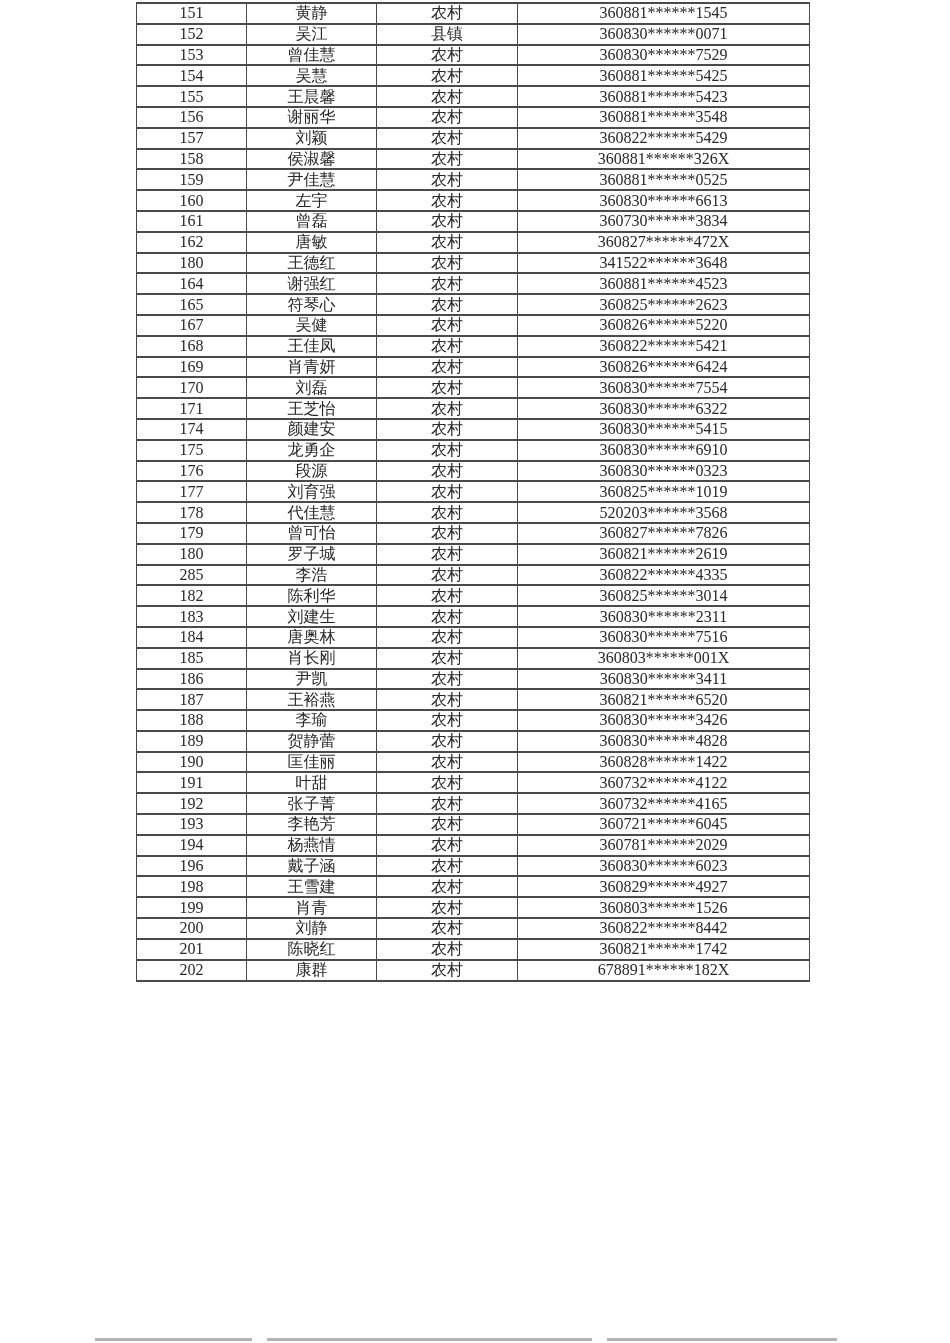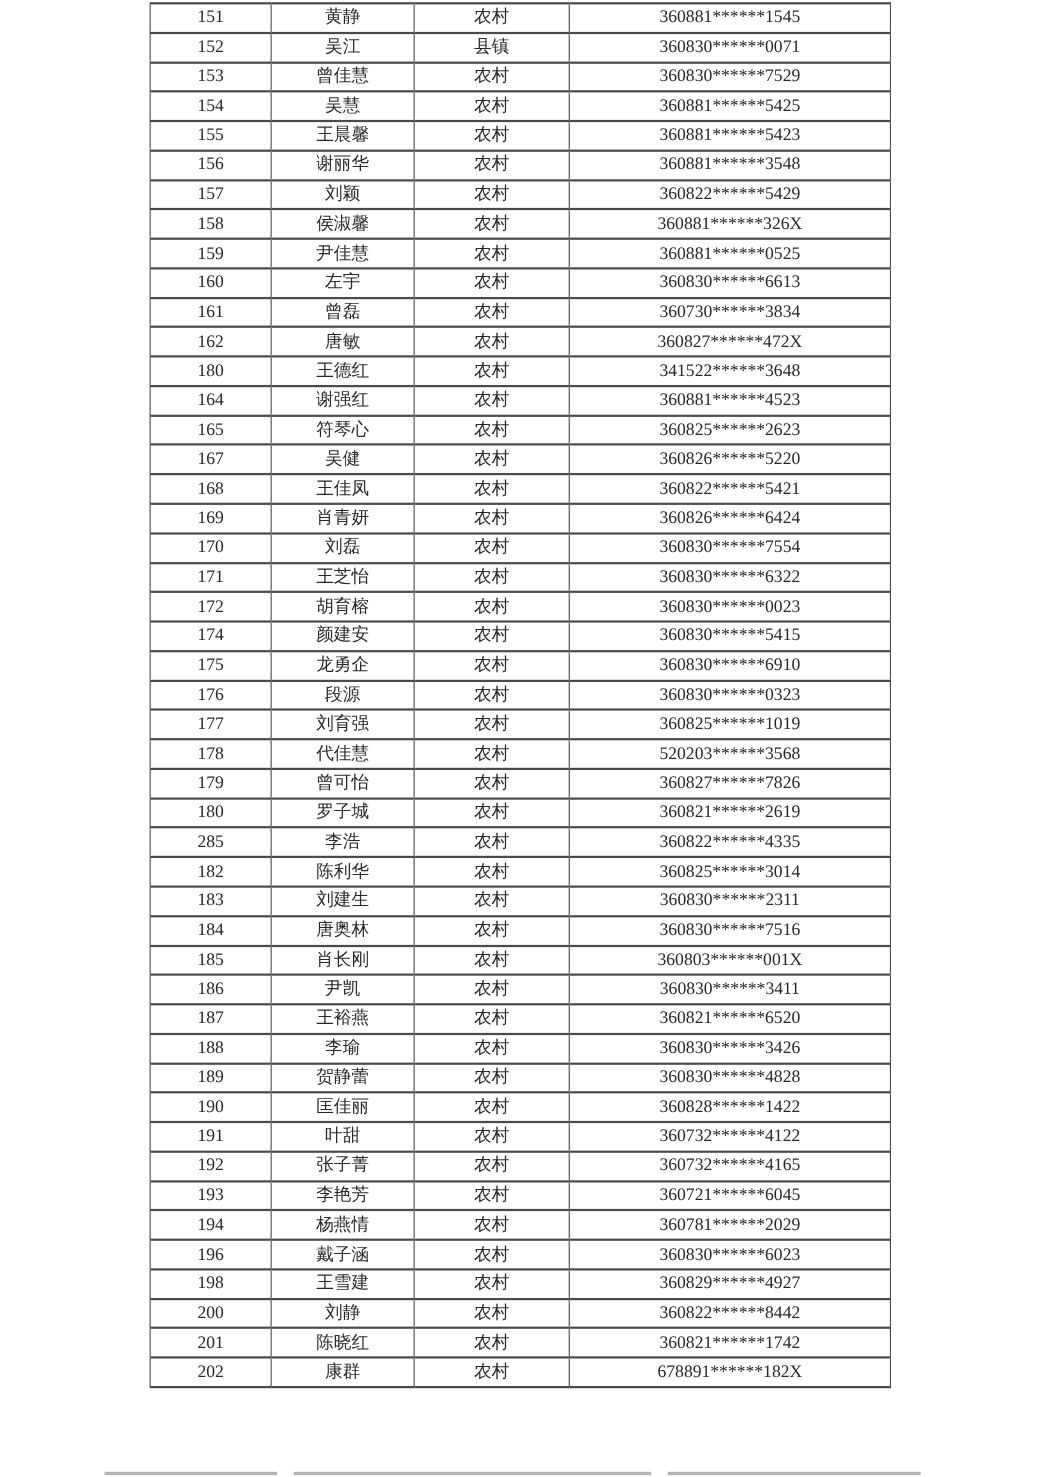"151" table.roster { height: 1260px -> 980px }
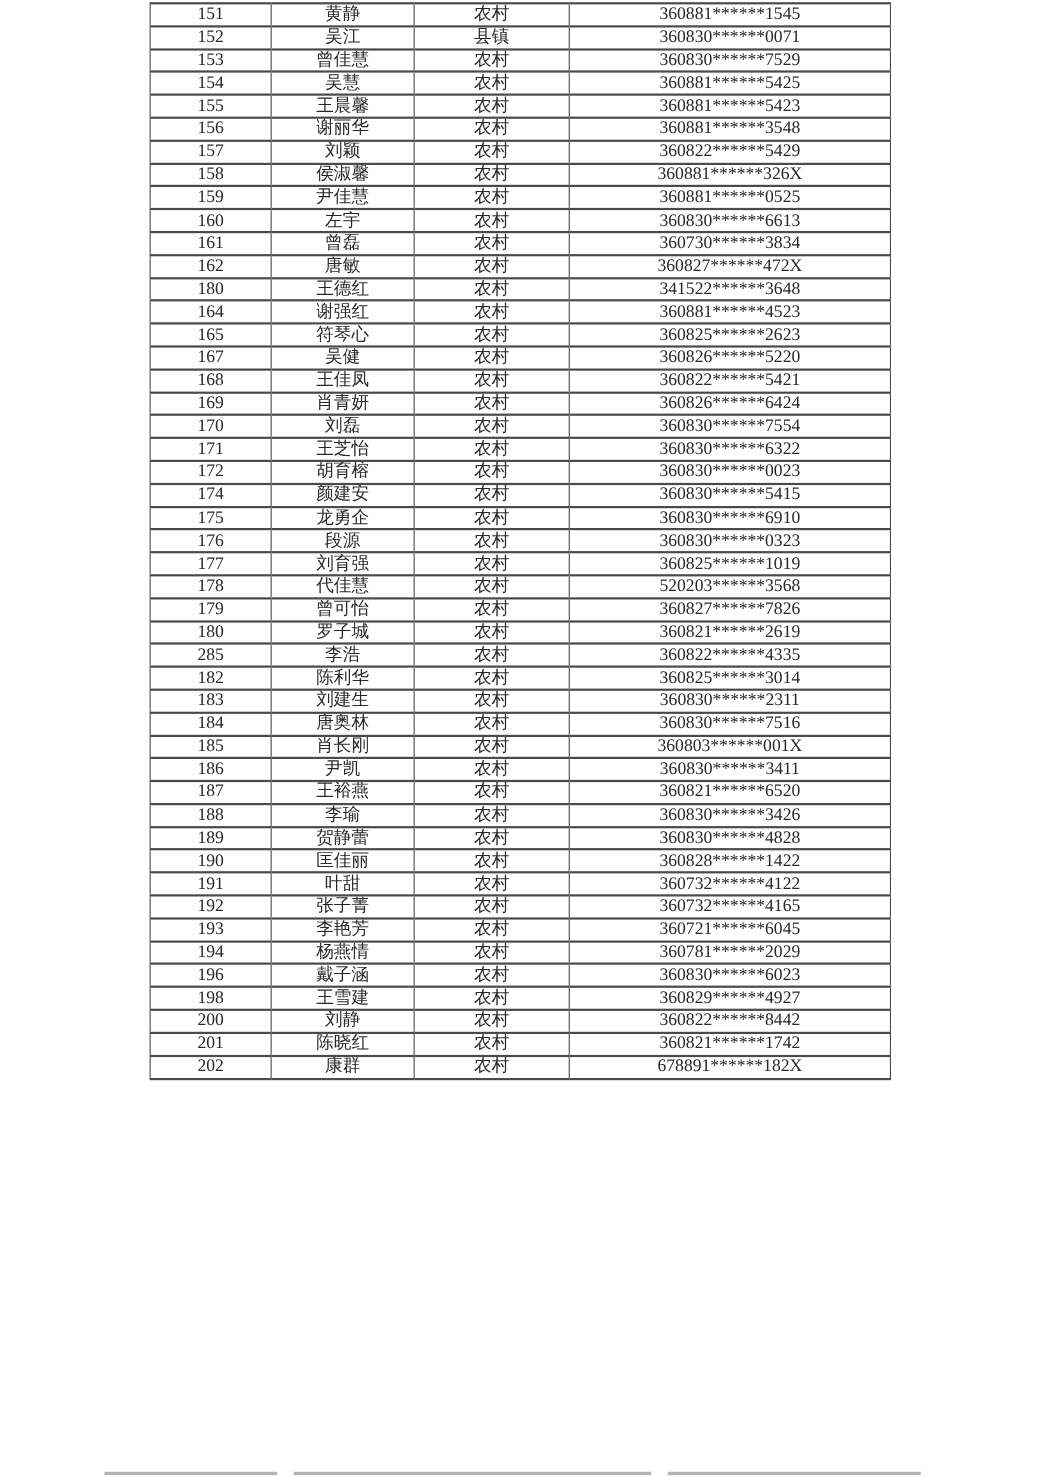"172" tr { html: <tr> <td>172</td> <td>胡育榕</td> <td>农村</td> <td>360830******0023</td> </tr> -> none }
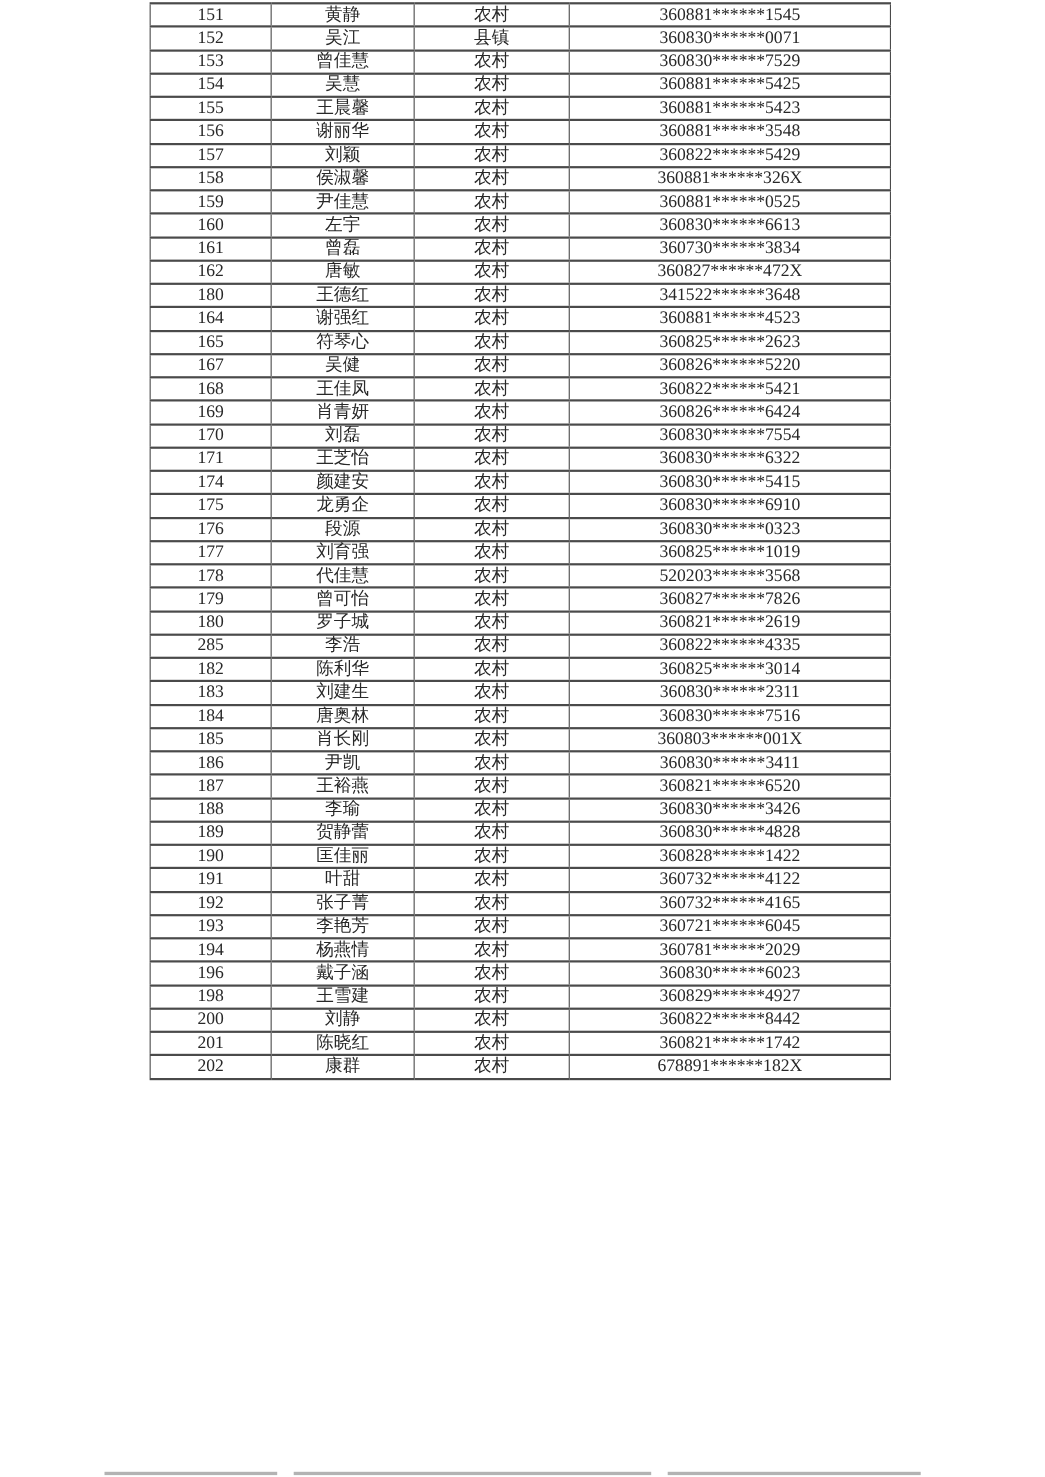"199" tr { html: none -> <tr> <td>199</td> <td>肖青</td> <td>农村</td> <td>360803******1526</td> </tr> }
